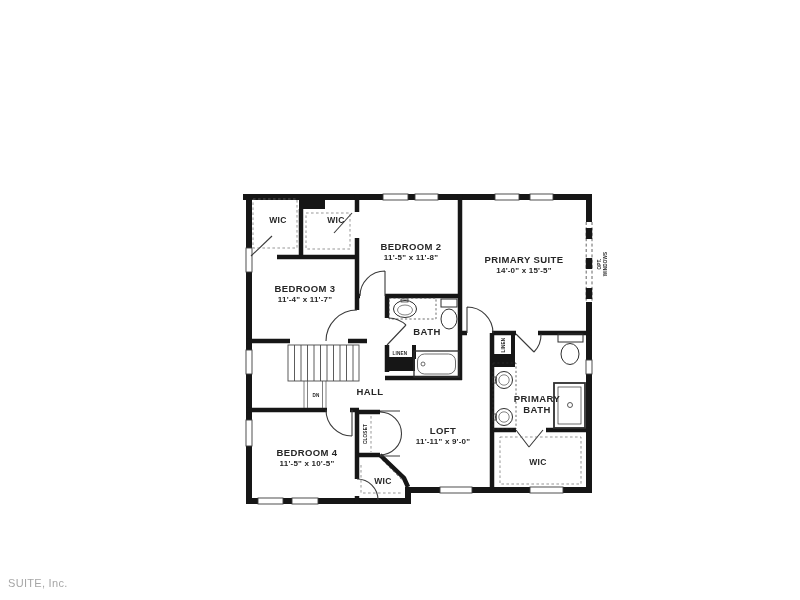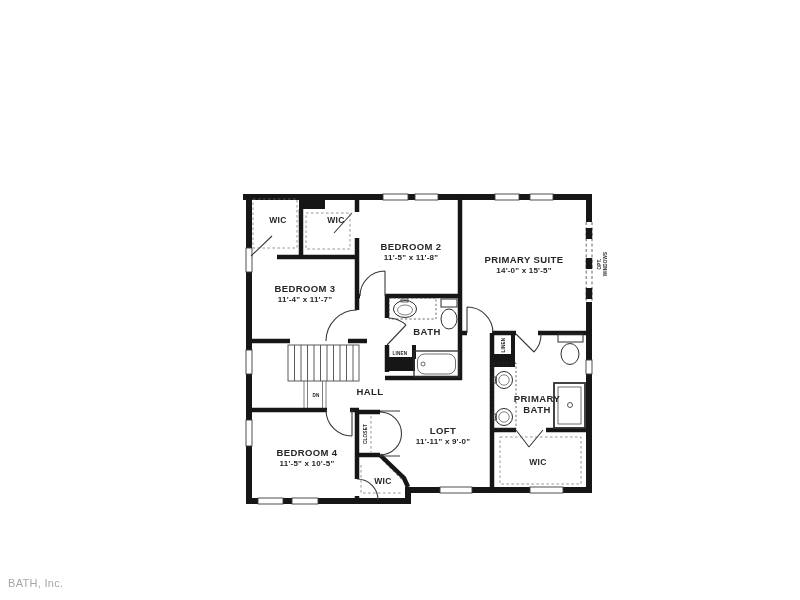"BATH, Inc." div { text: BATH -> SUITE }
